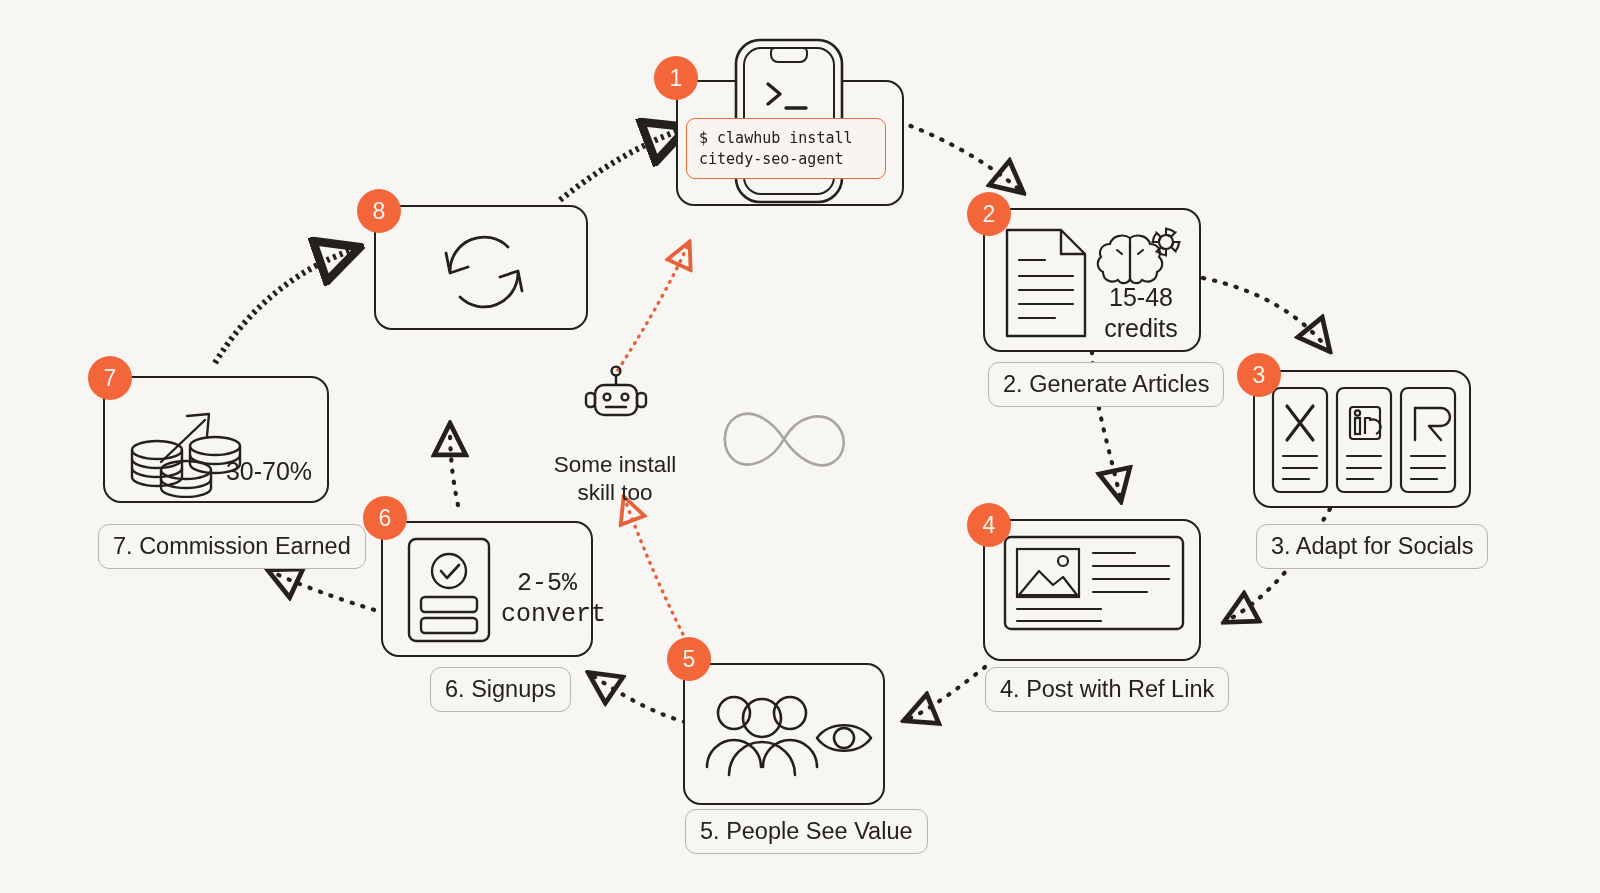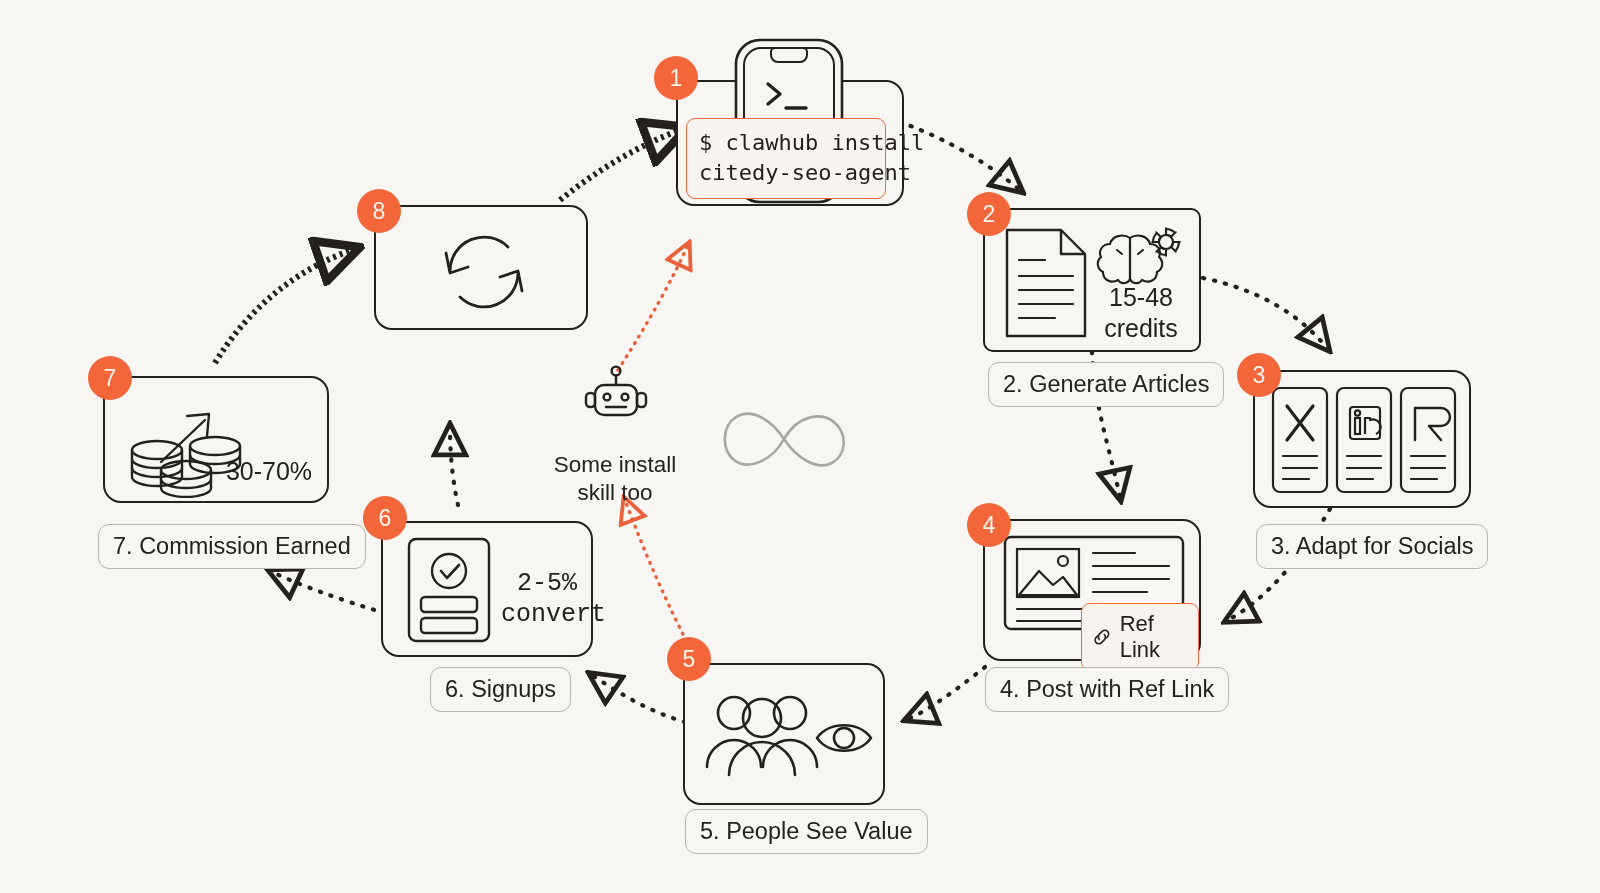"$ clawhub install" .cmdbox { font-size: 22px -> 15px }
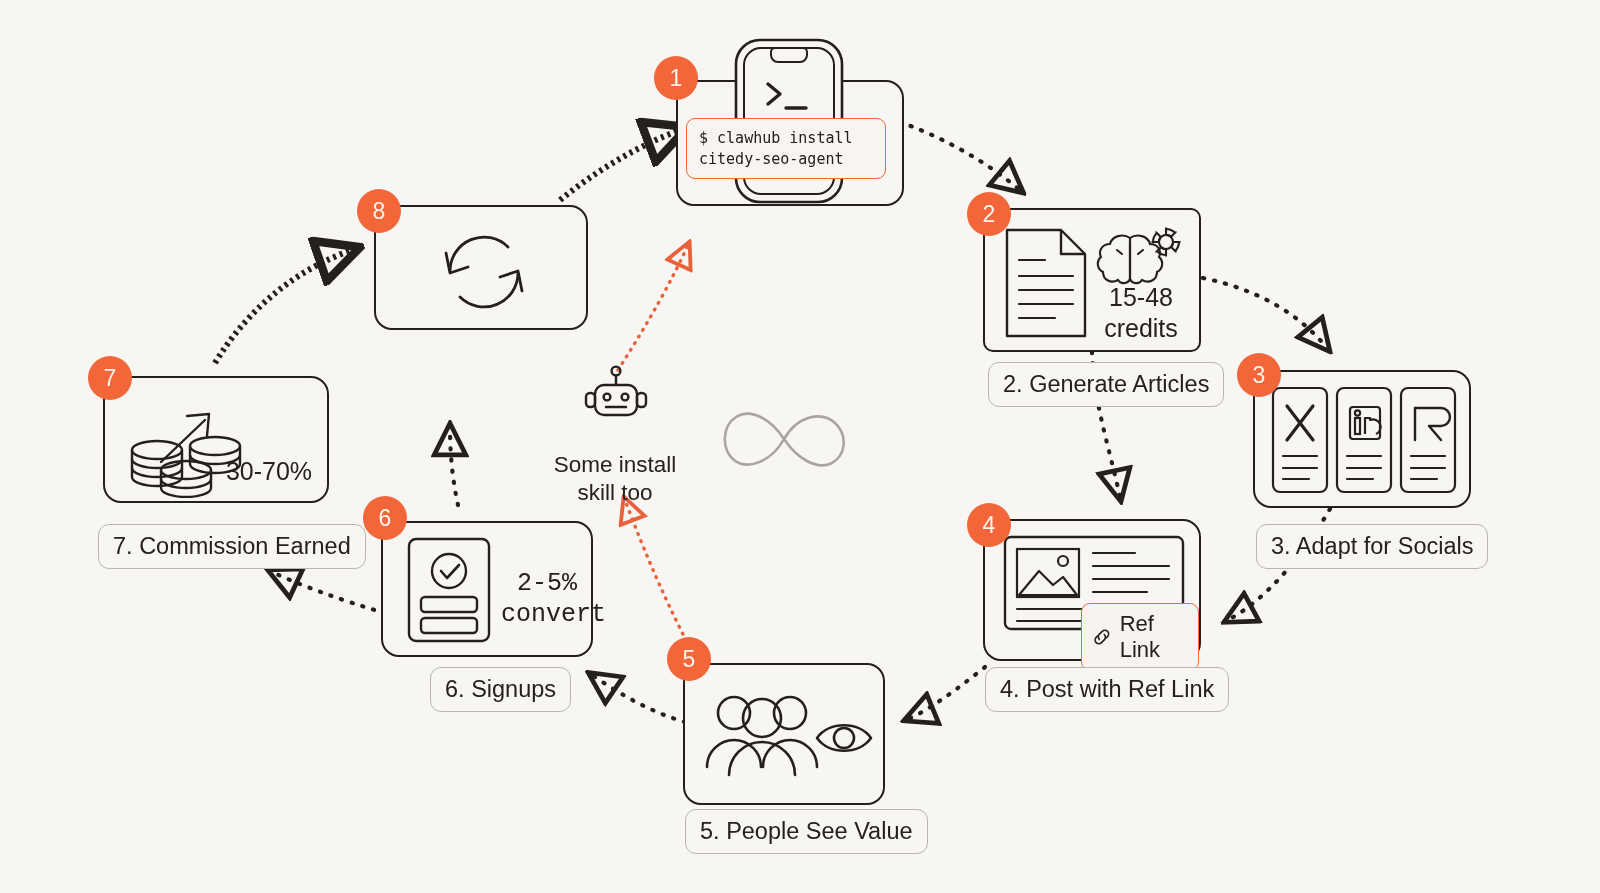"15-48" div.node { border-radius: 10px -> none }
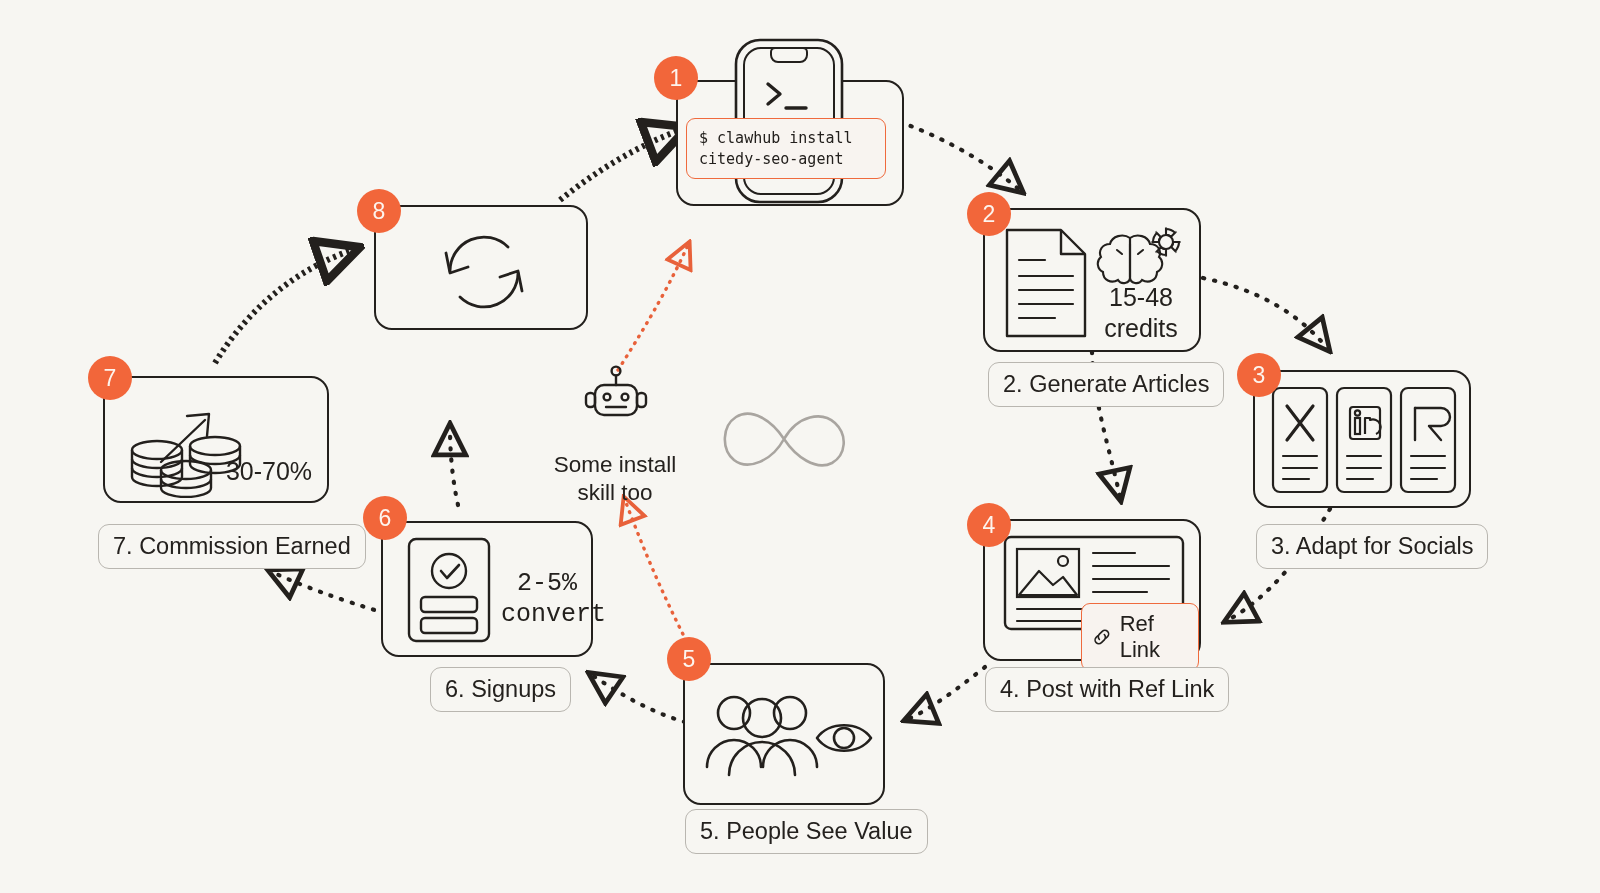"Ref Link" div.reflink { html: <div> <svg> <g> <path></path> <path></path> </g> </svg> <span>Ref Link</span> </div> -> none }
